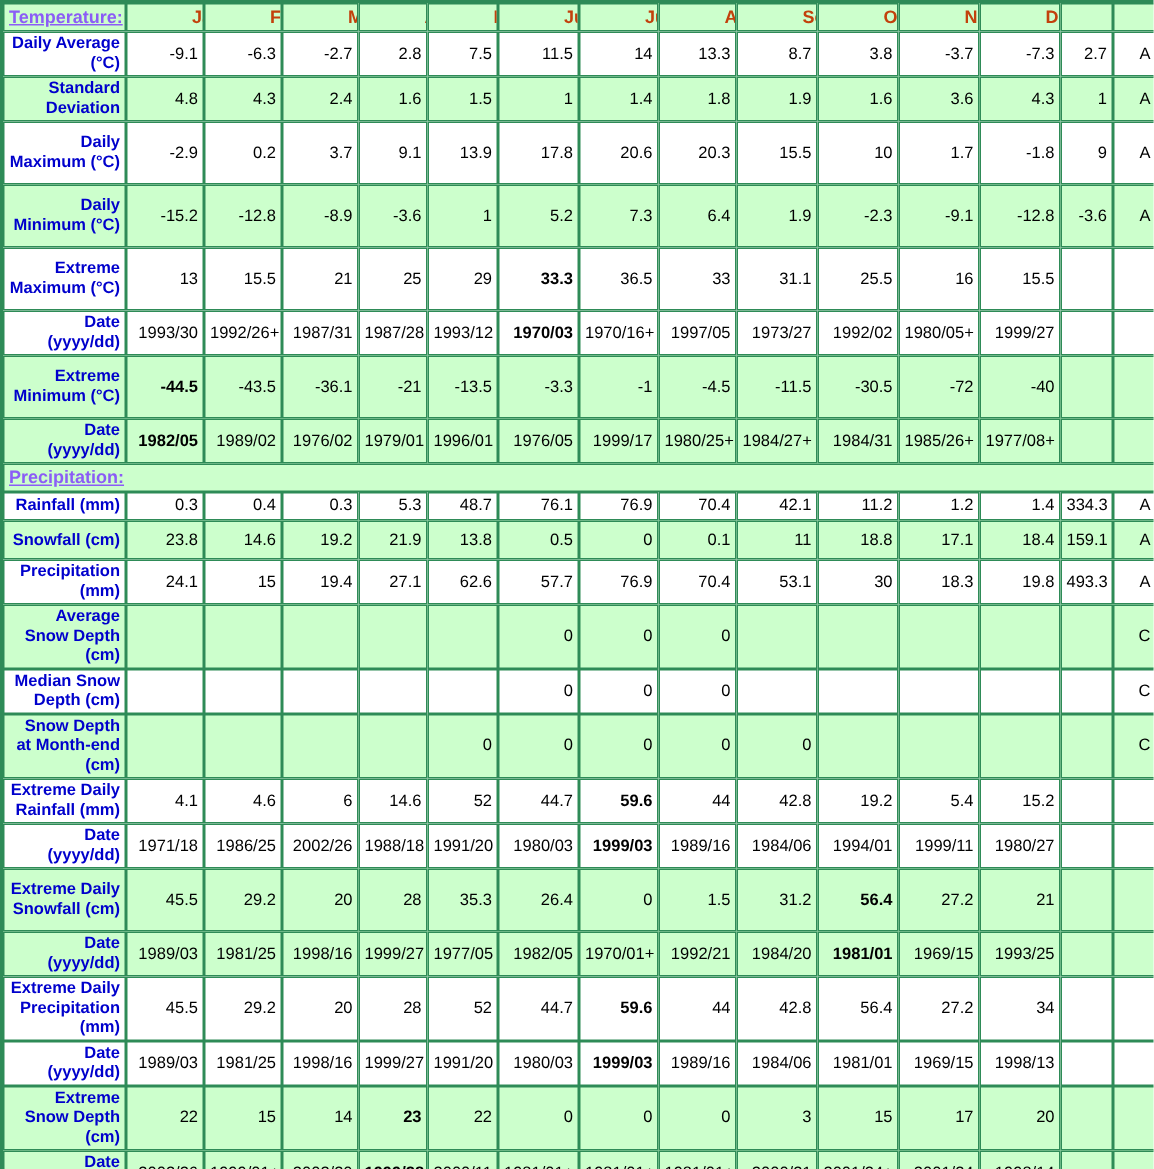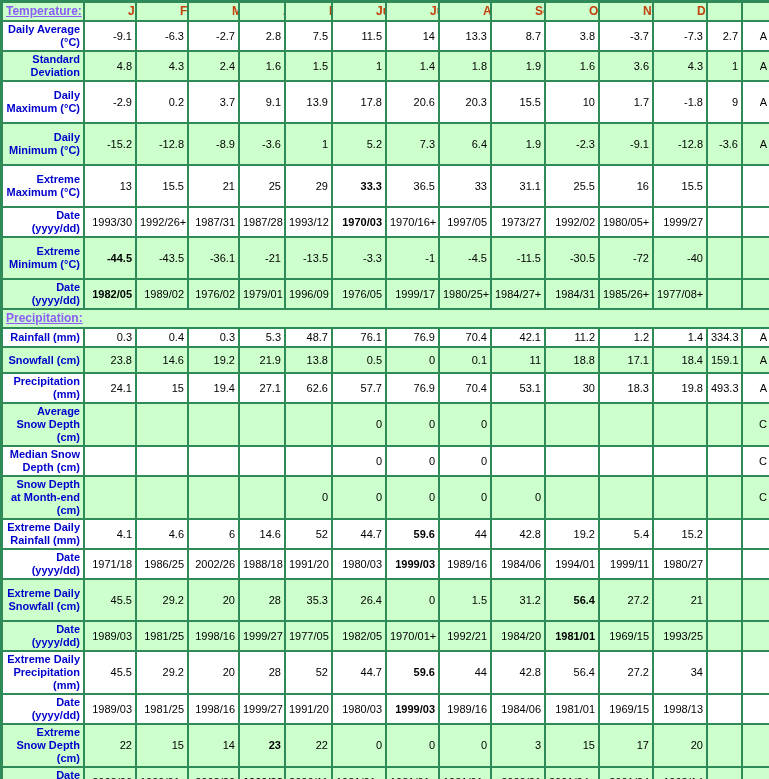"1996/09" td.val { text: 1996/09 -> 1996/01 }
